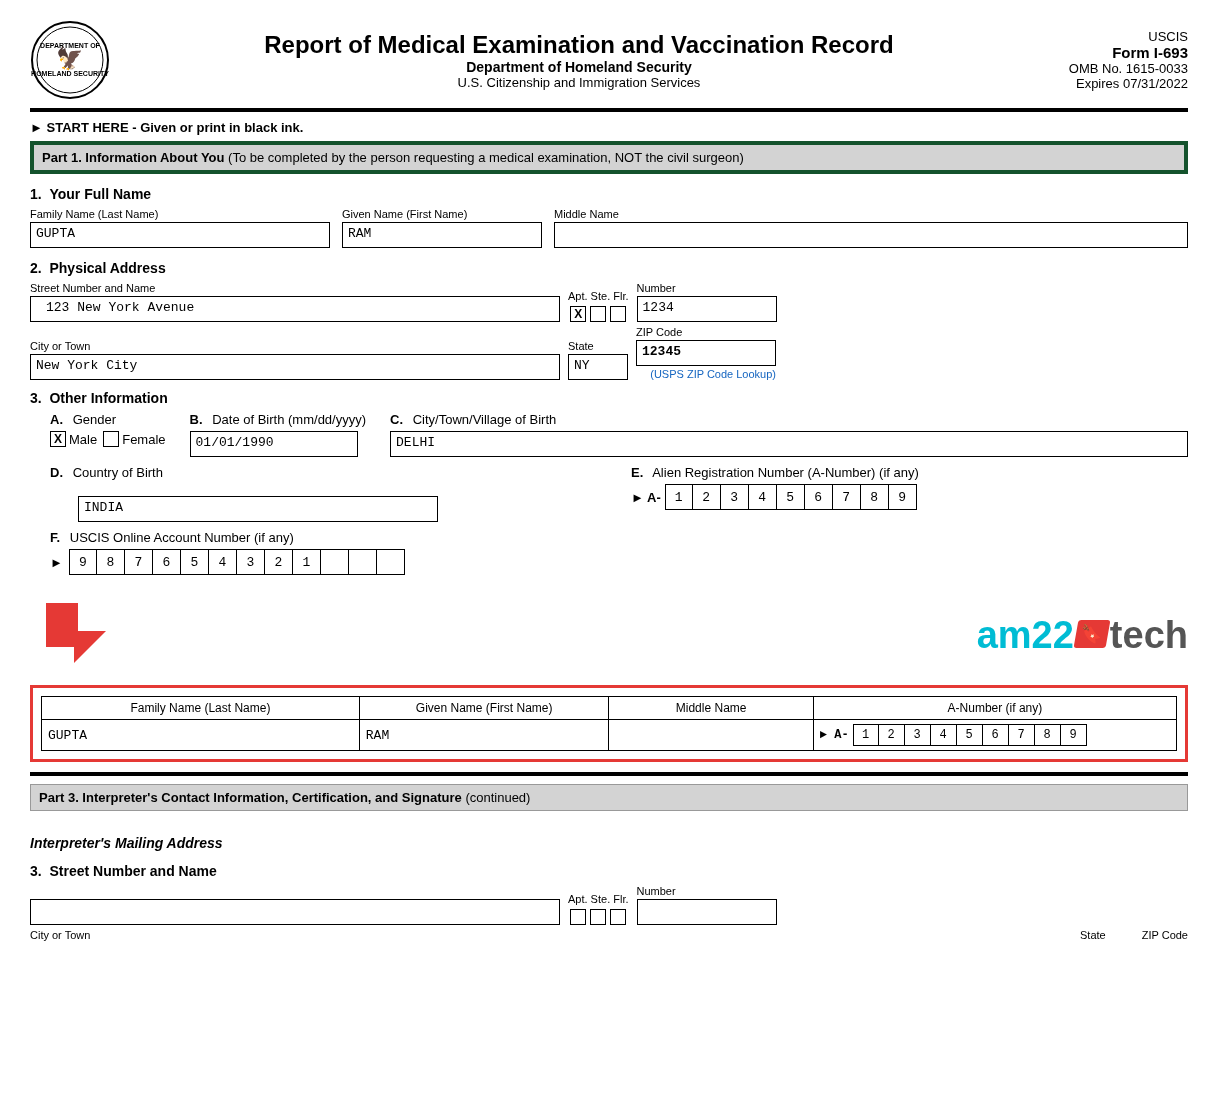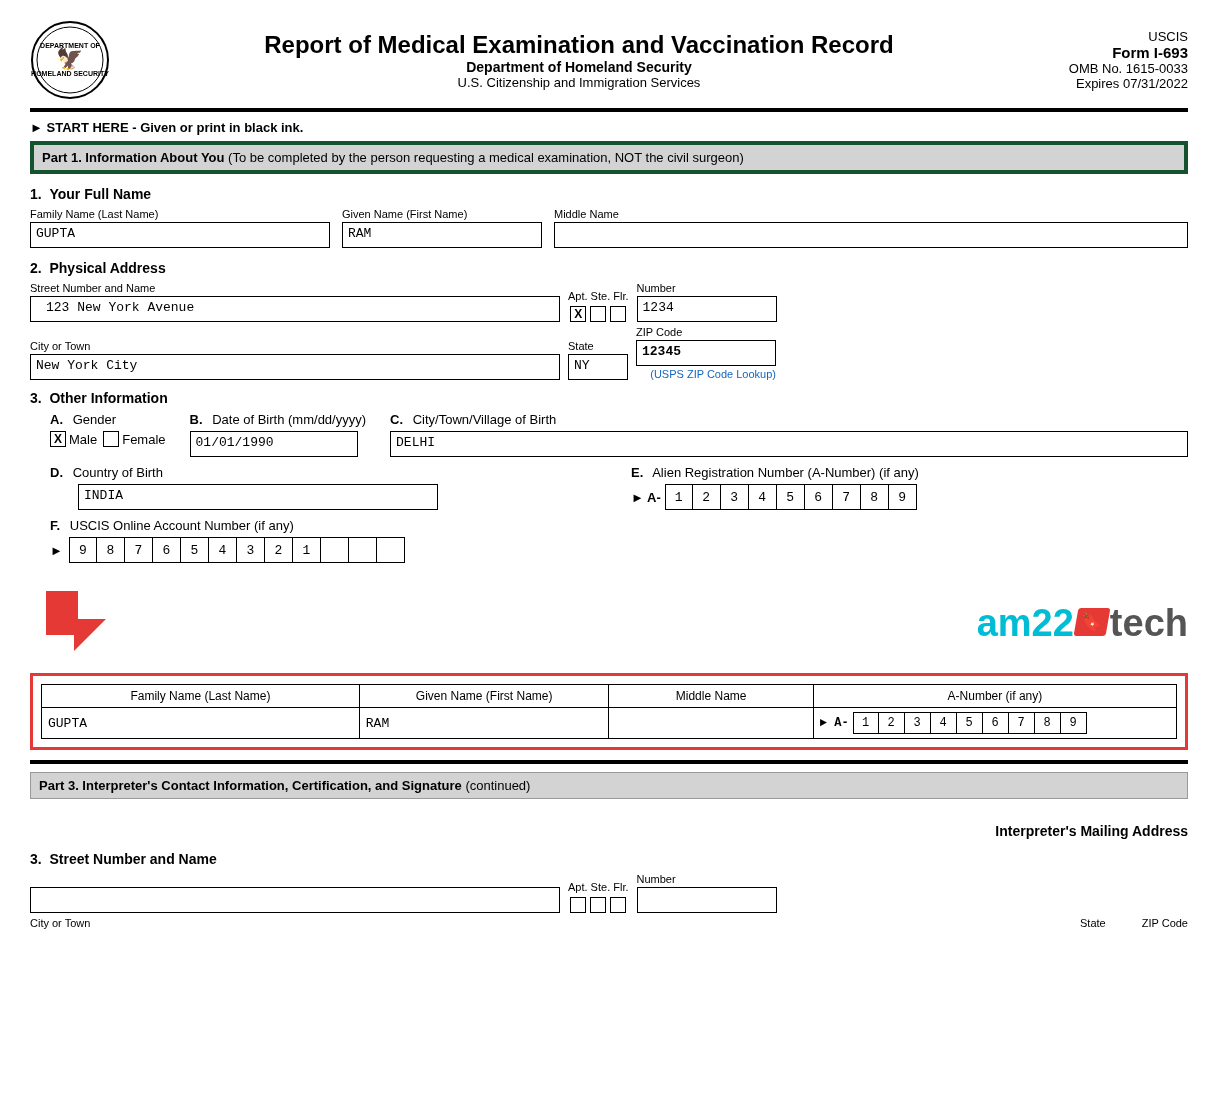"INDIA" div { margin-top: 4px -> 16px }
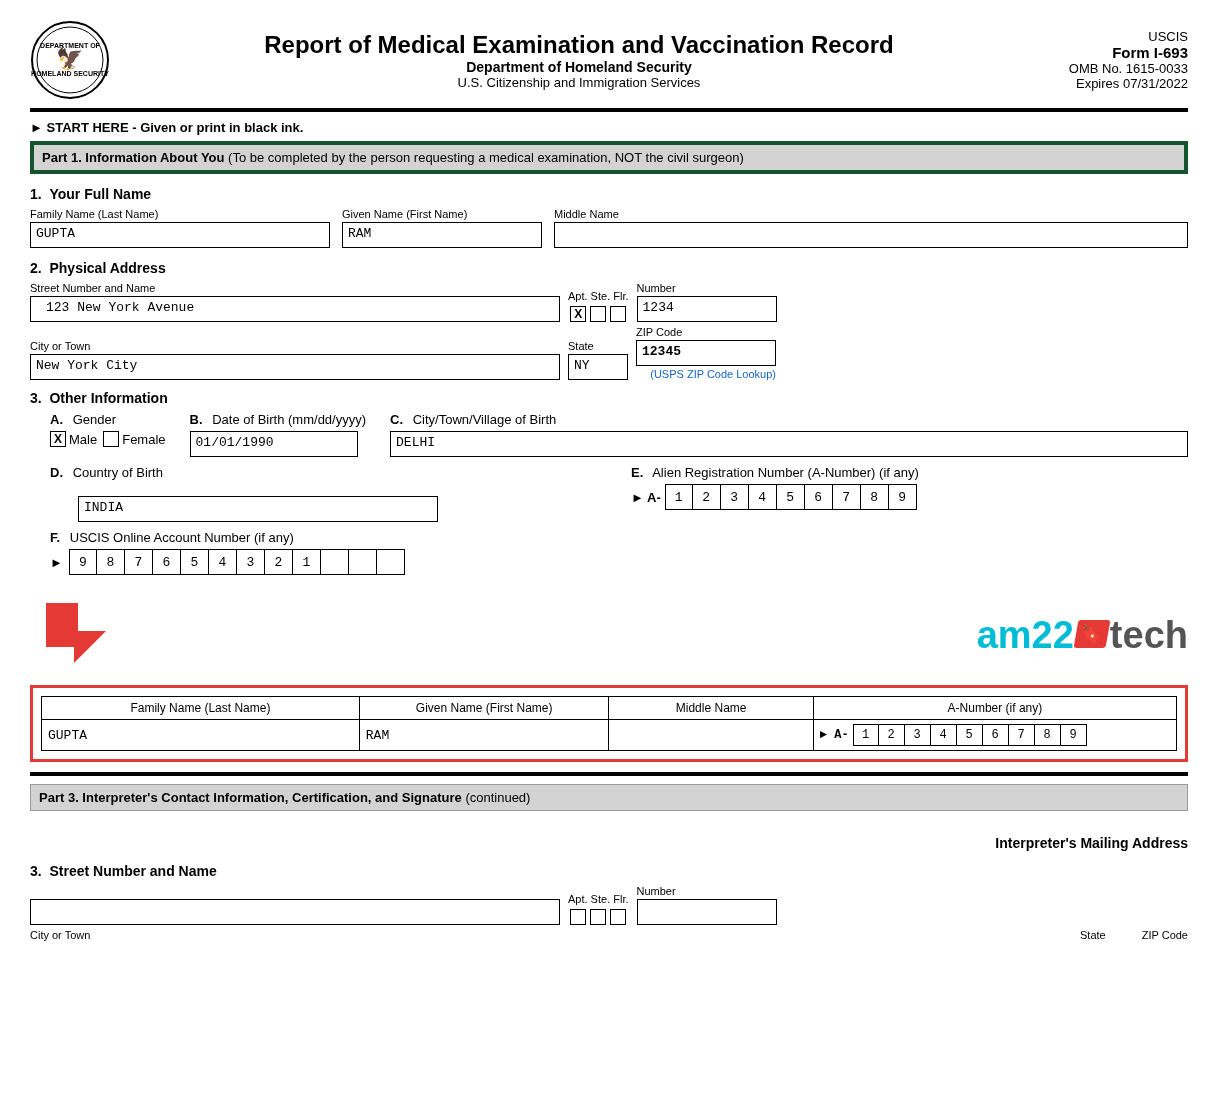"Interpreter's Mailing Address" .italic-bold { font-style: none -> italic; text-align: right -> none }
